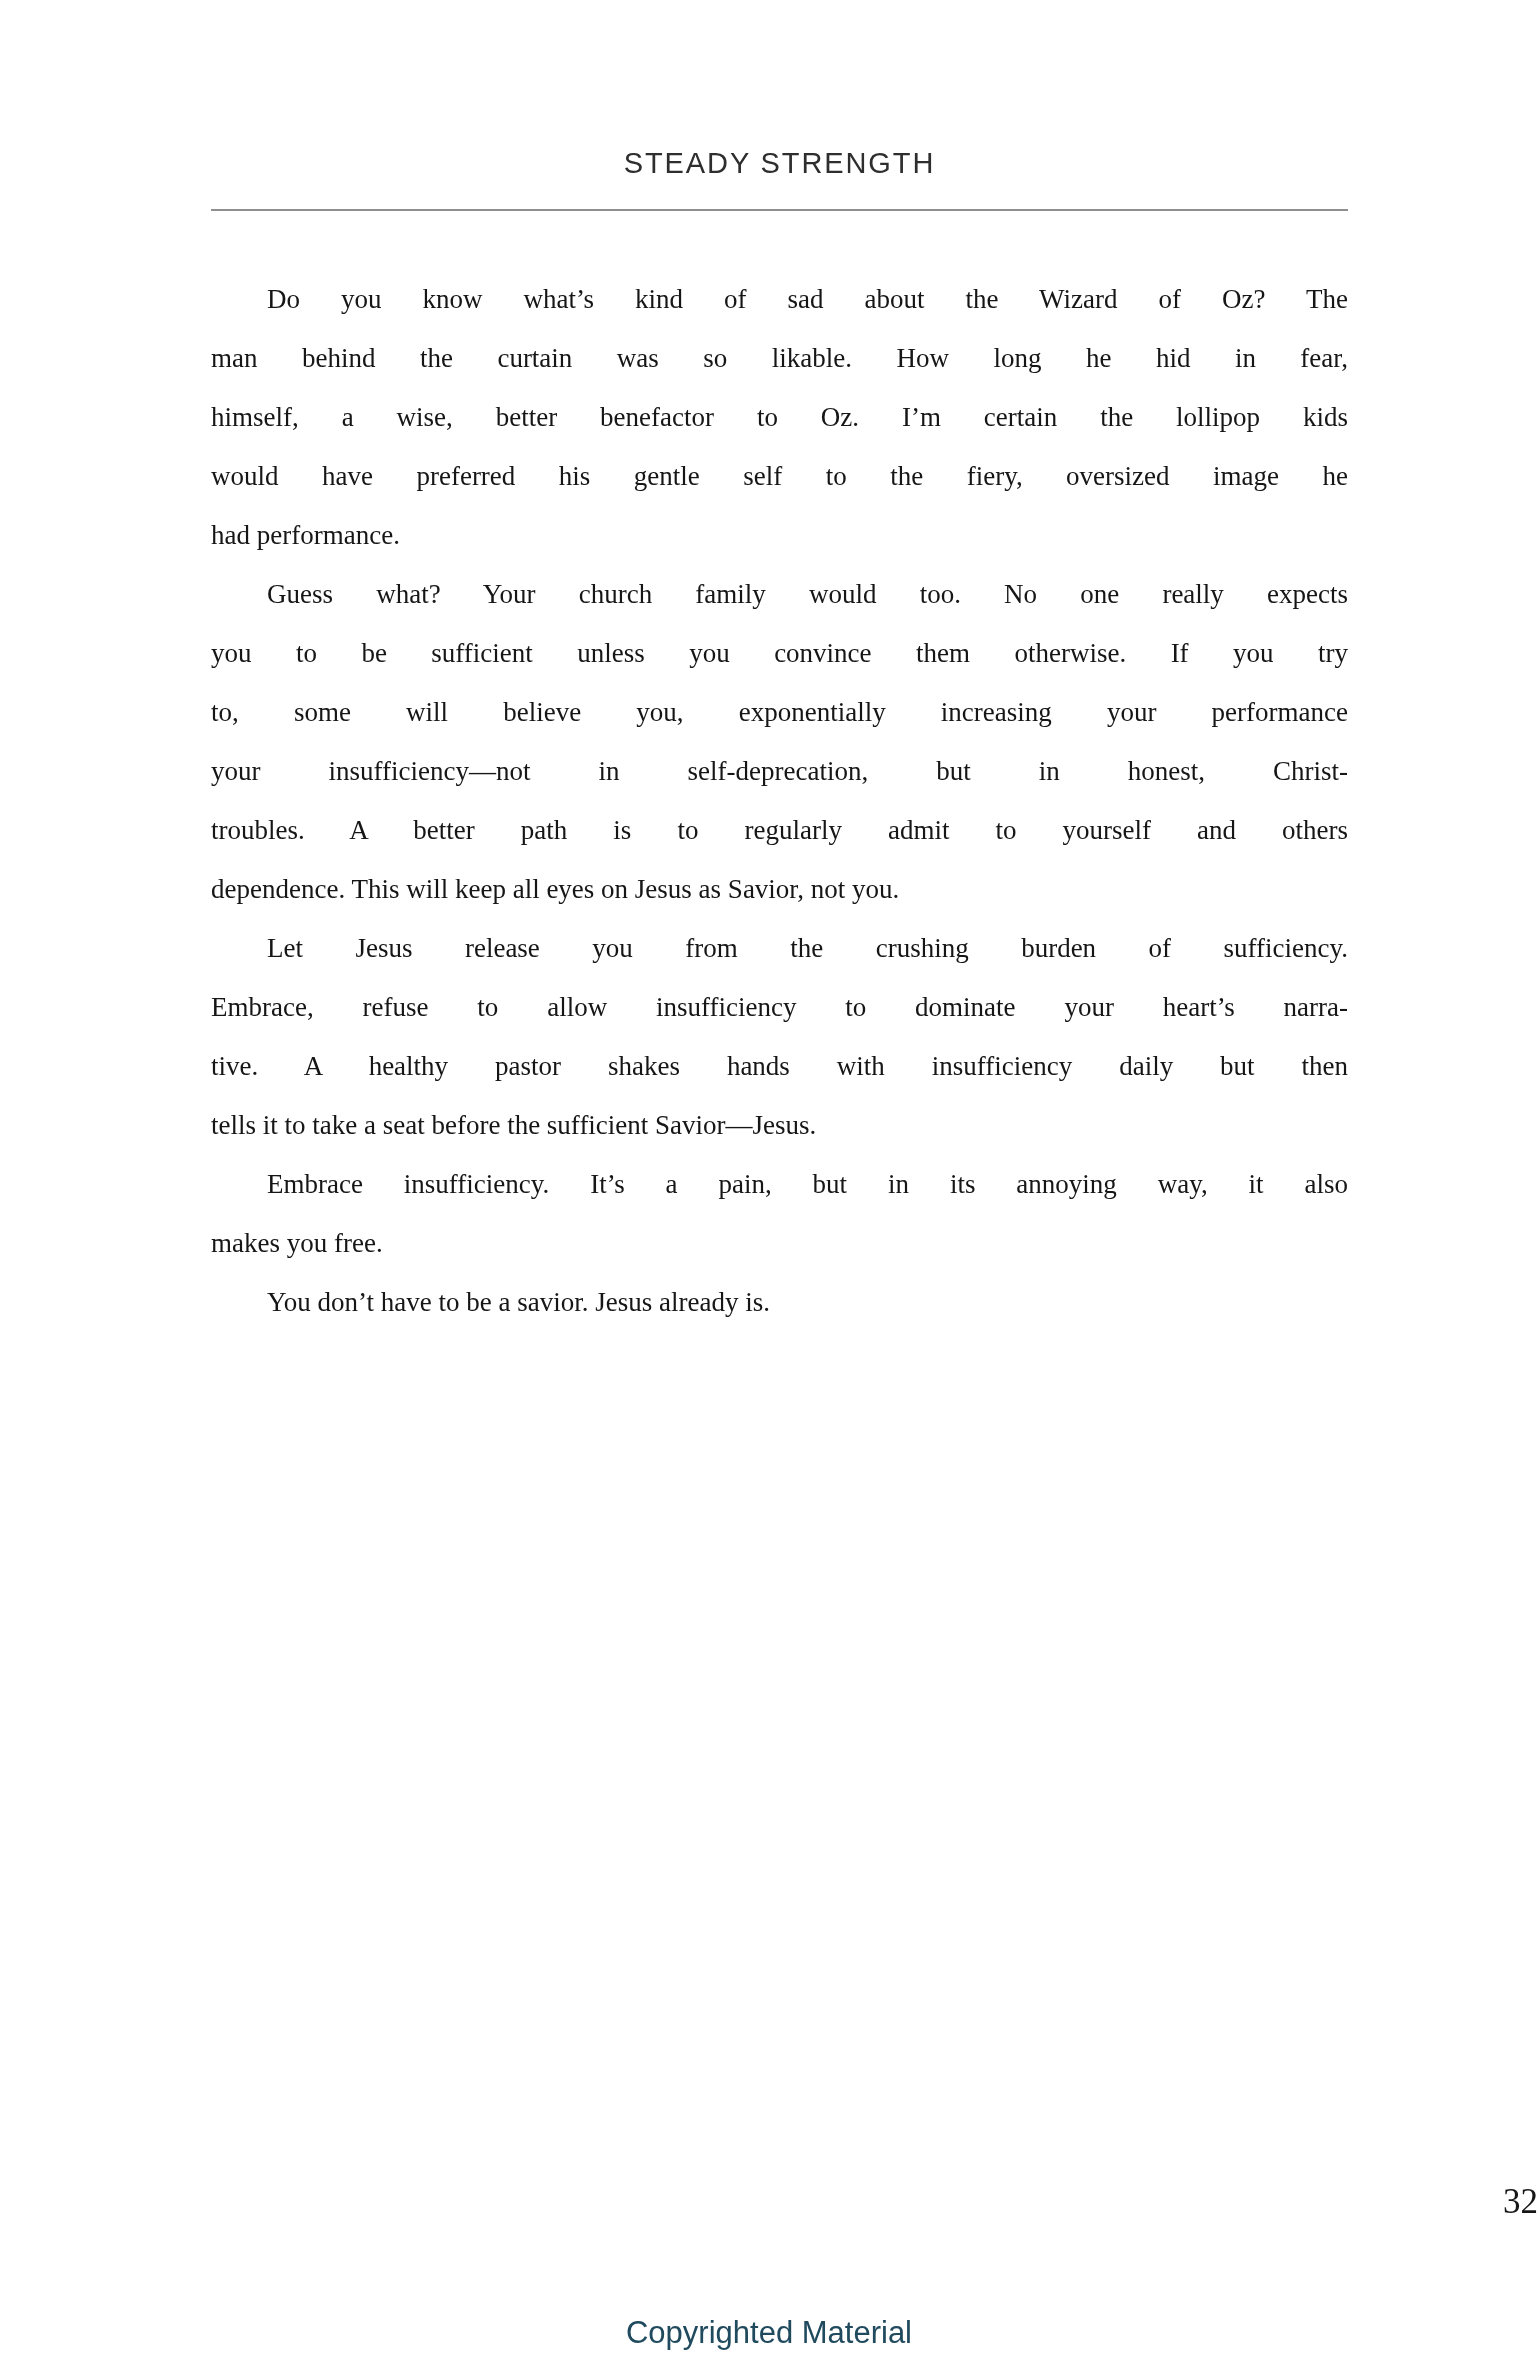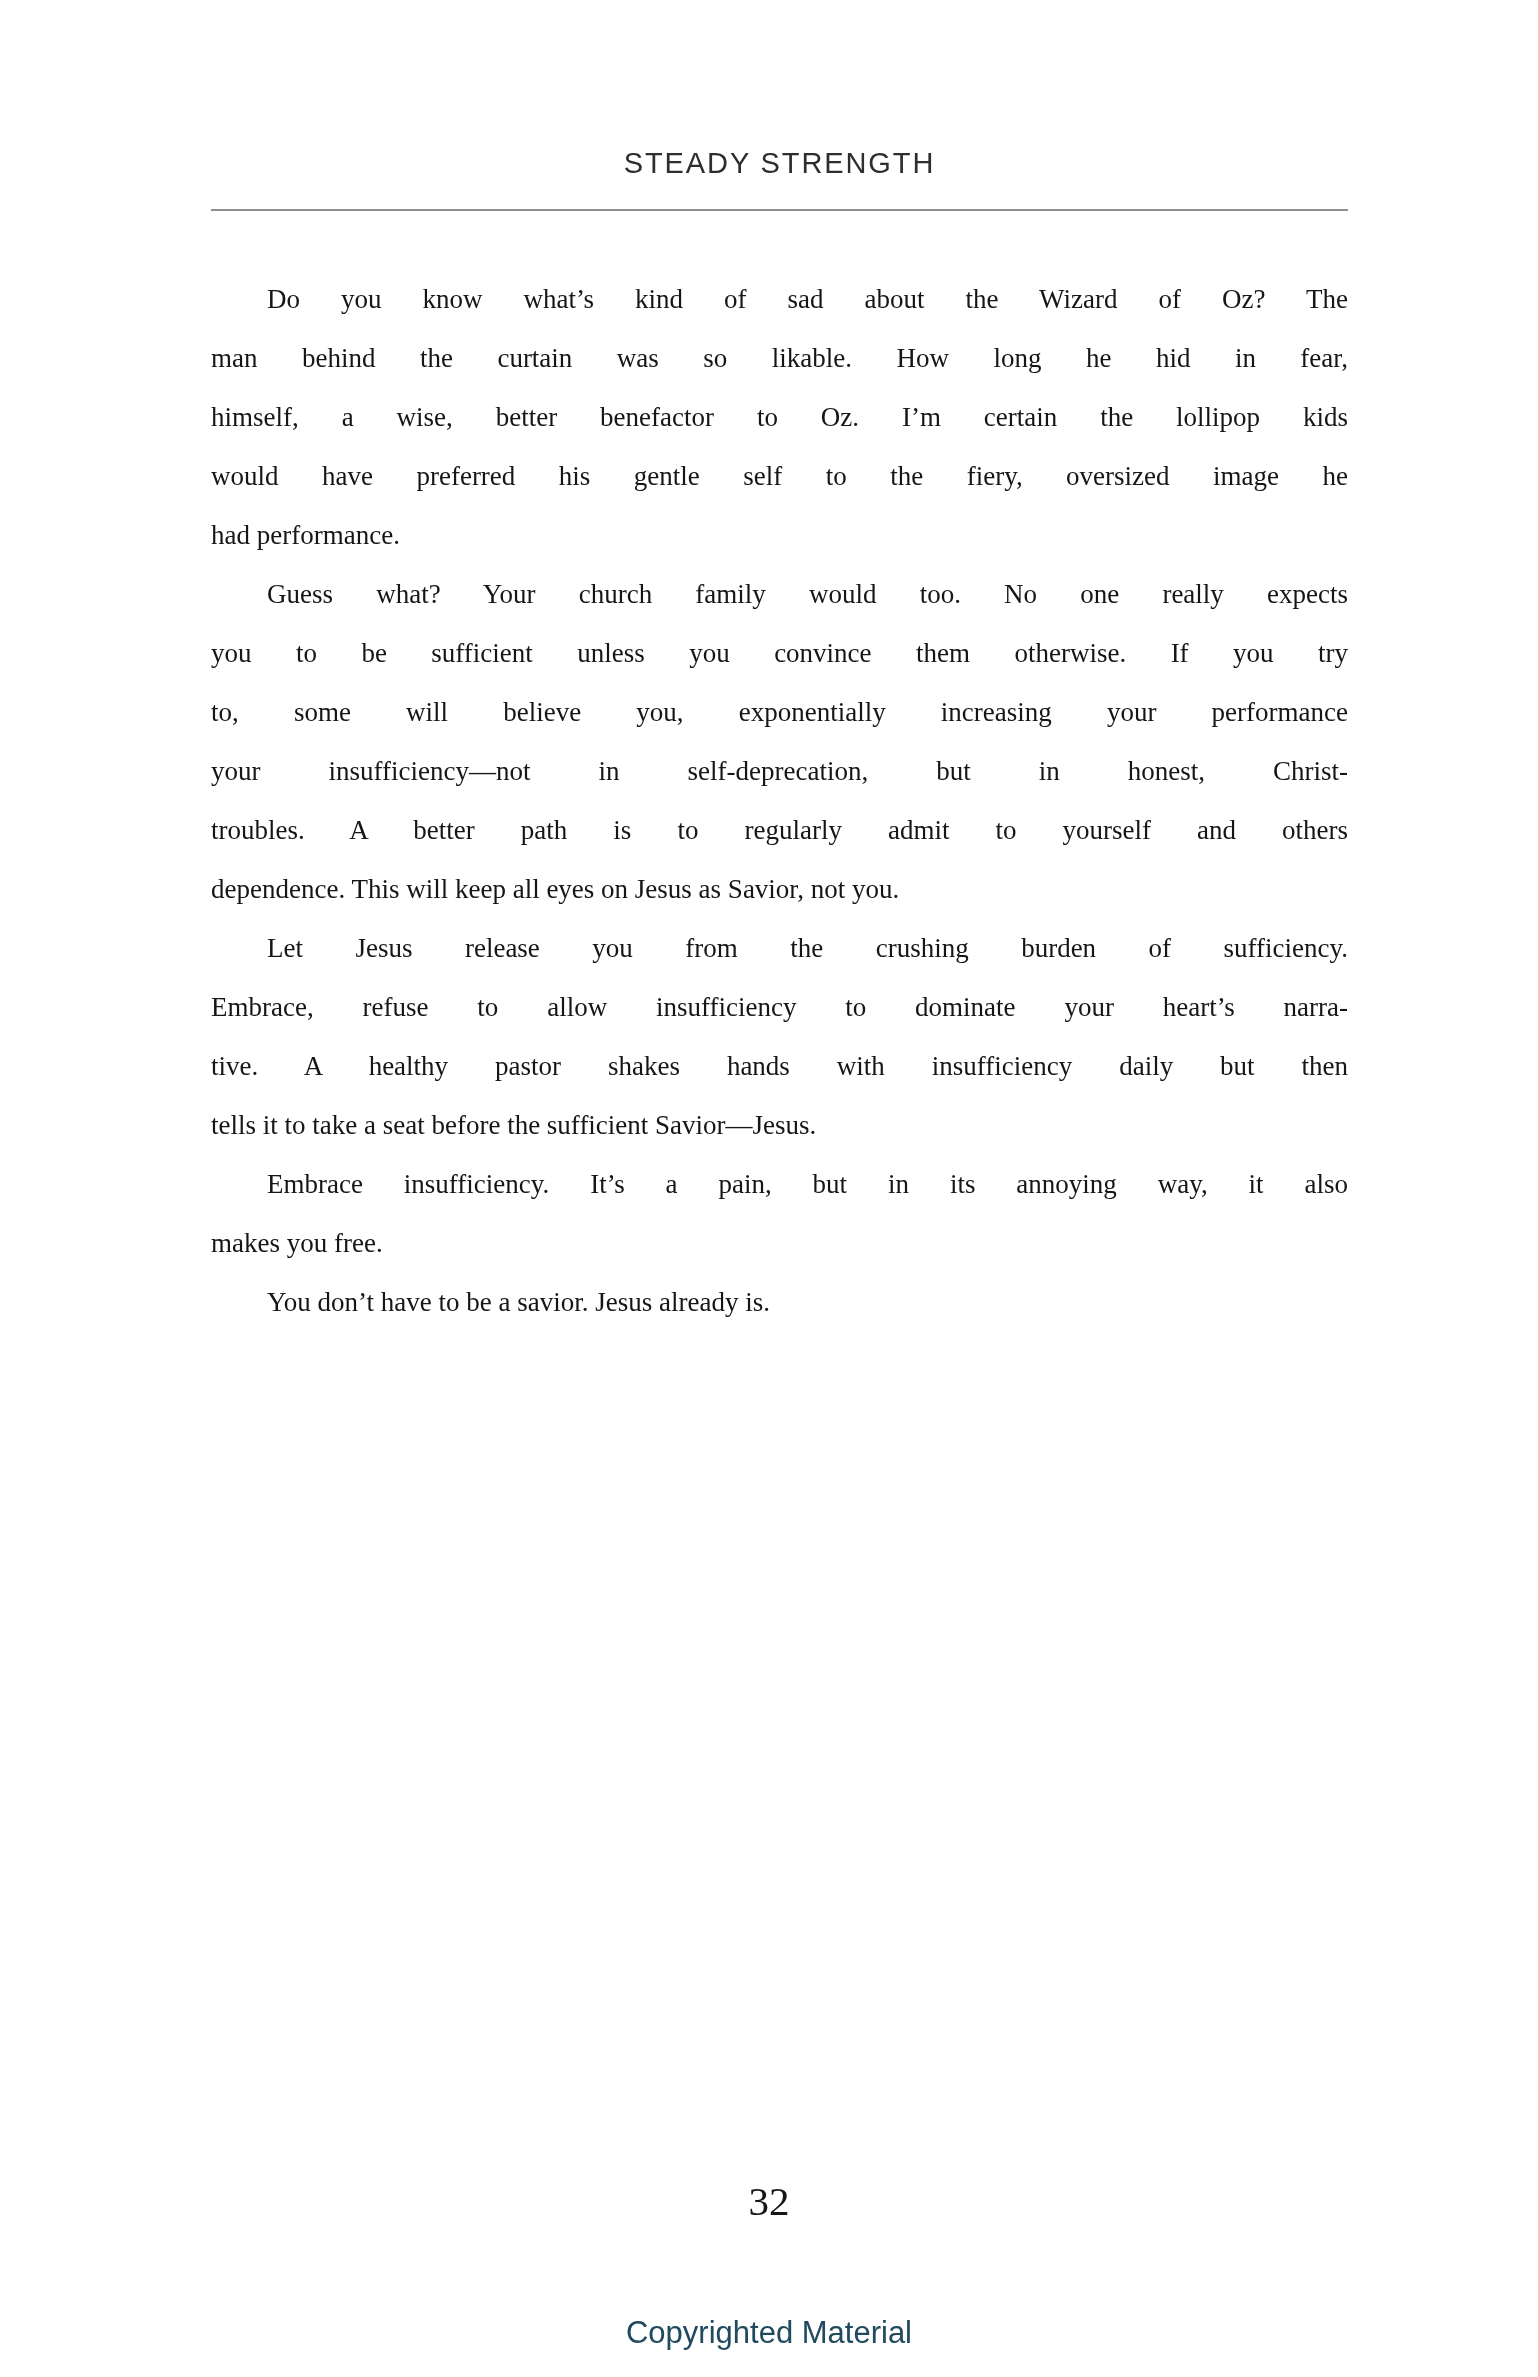"32" .page-number { font-size: 41px -> 35px; text-align: center -> right }
